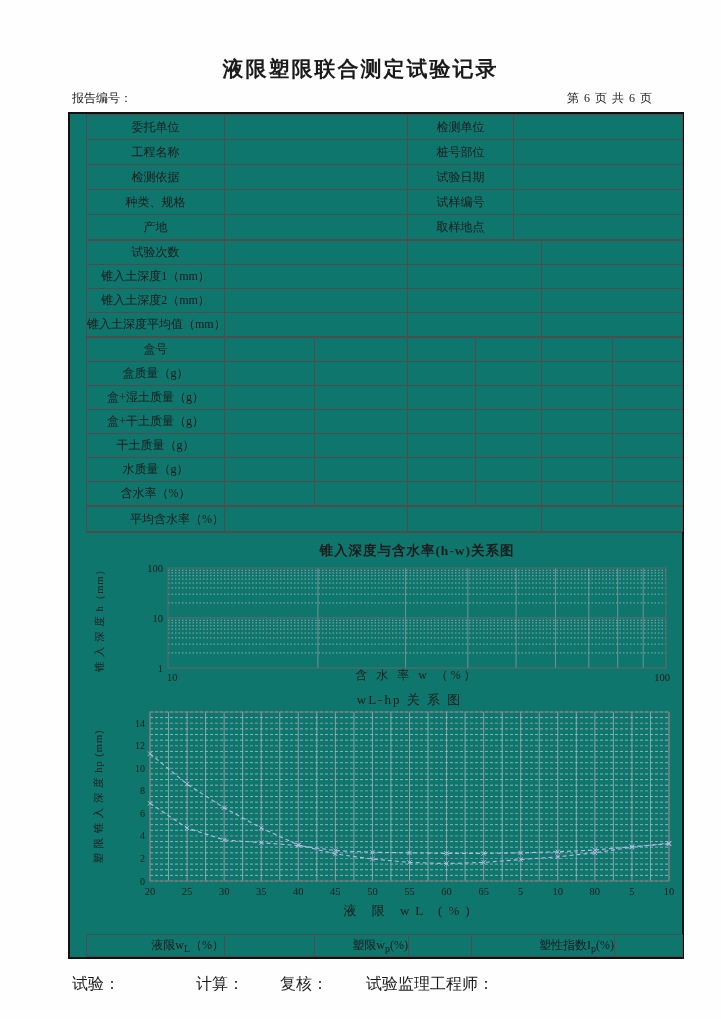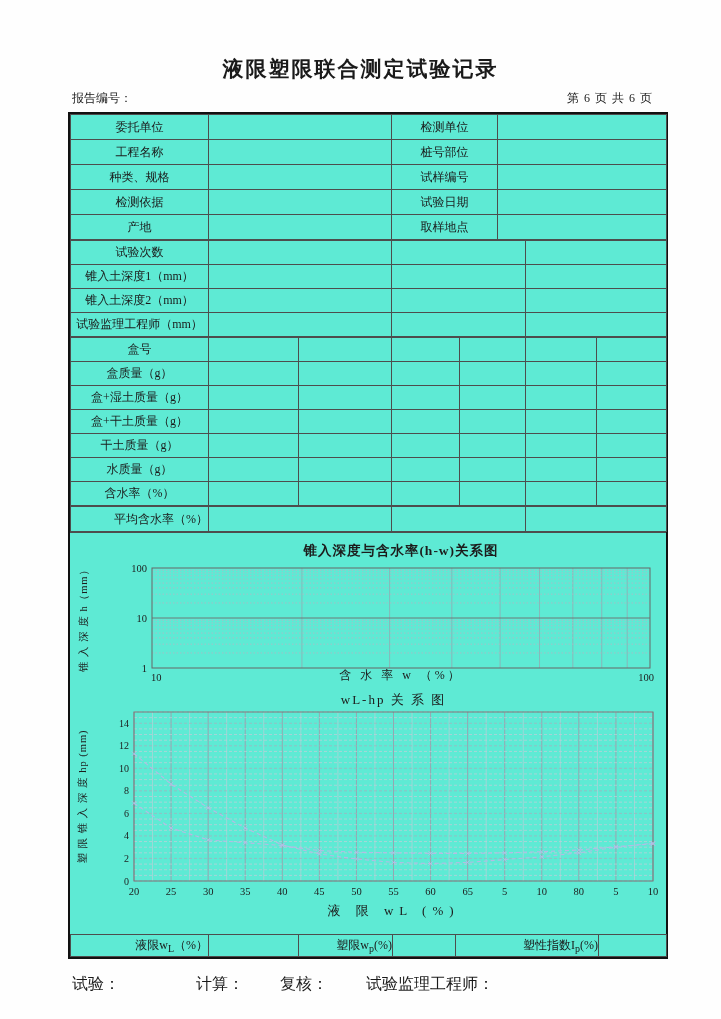"委托单位" .form { background: #5eead4 -> #0f766e; padding-left: none -> 16px }
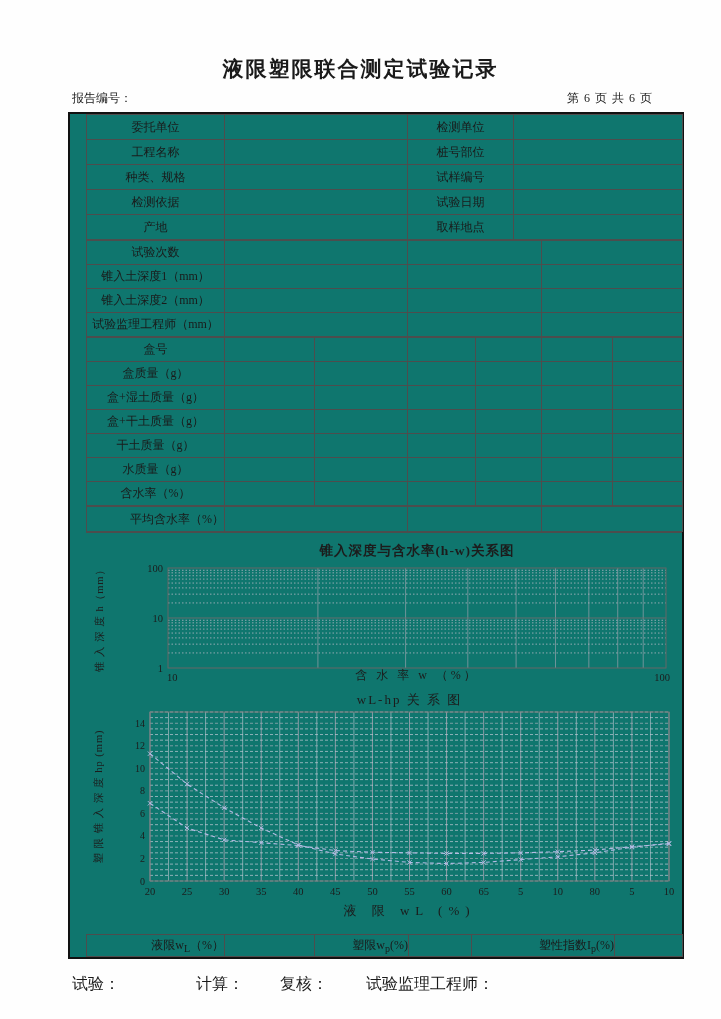"种类、规格" tr { order: before "检测依据" -> after "检测依据" }
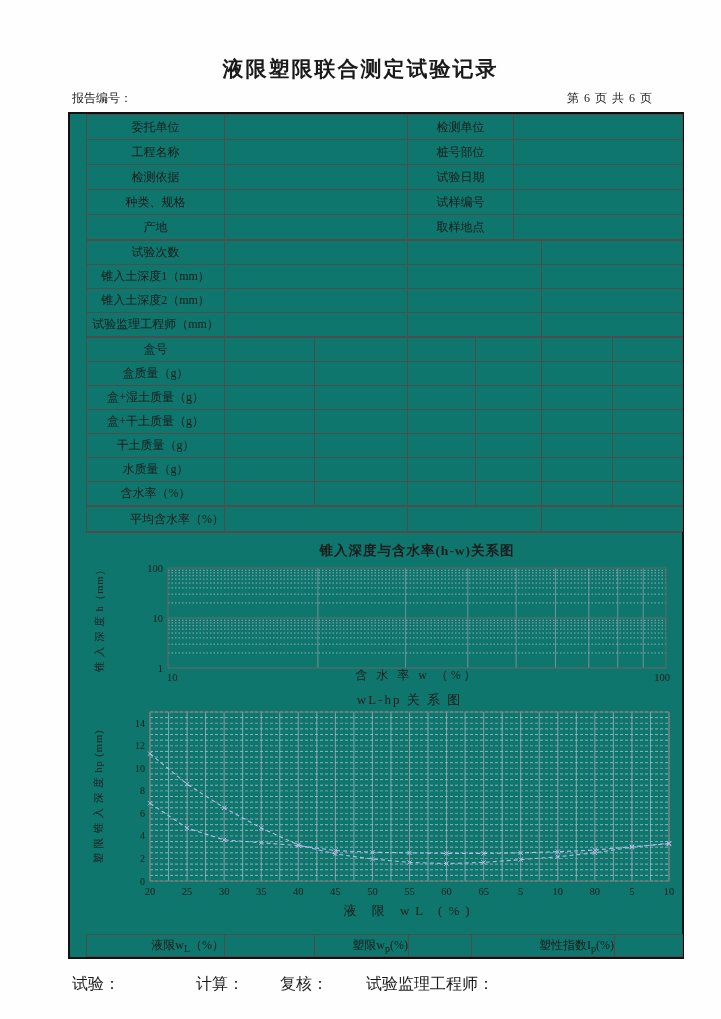"试验监理工程师（mm）" td { text: 试验监理工程师 -> 锥入土深度平均值 }
